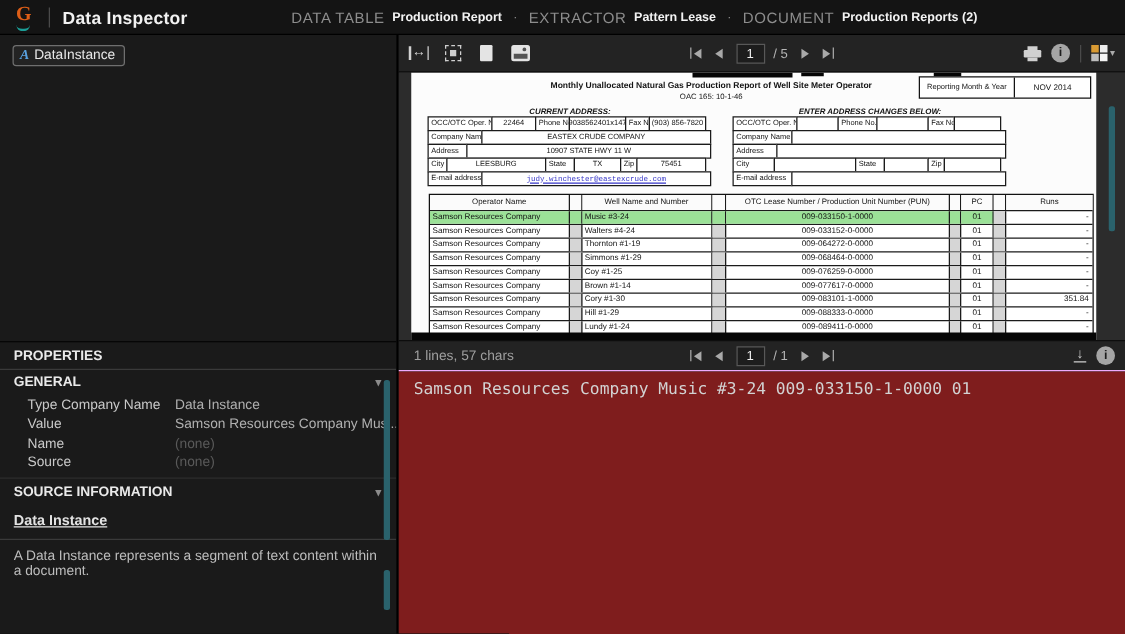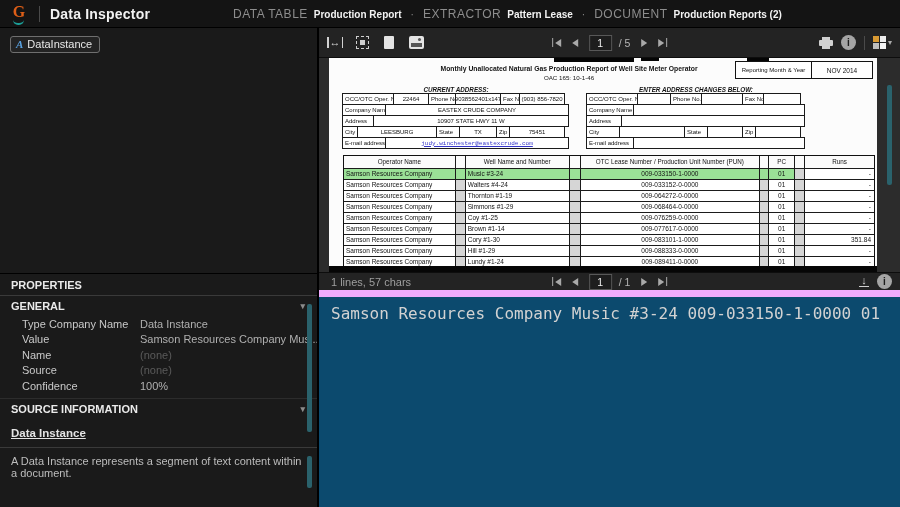"1 lines, 57 chars" .statusbar { border-bottom: 7px solid #f0abfc -> 1px solid #f0abfc }
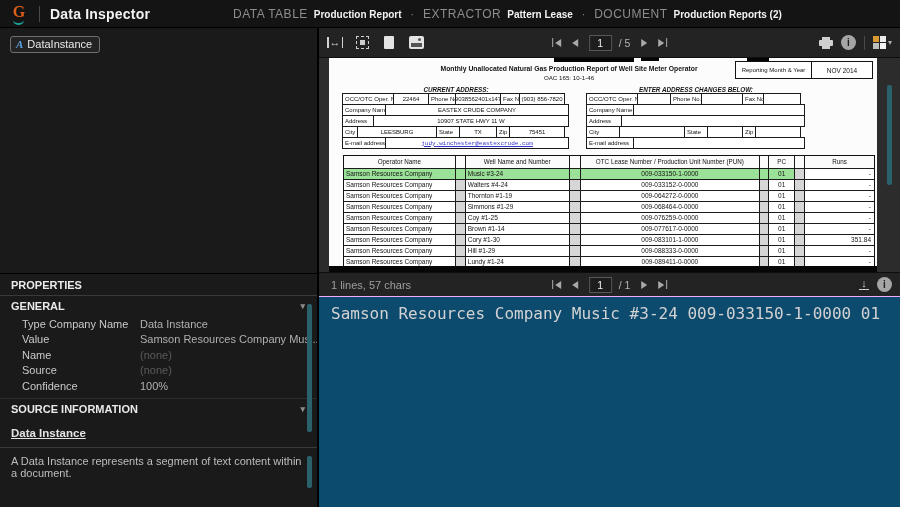"Samson Resources Company Music #3-24" .textarea { background: #0c4a6e -> #7f1d1d; font-size: 16px -> 13px }
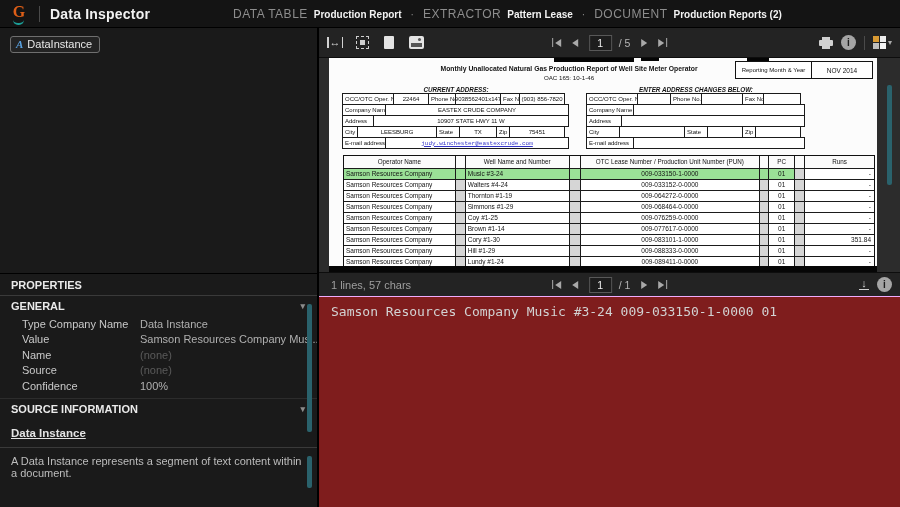"Confidence" div.prow { html: <div> <span>Confidence</span> <span>100%</span> </div> -> none }
